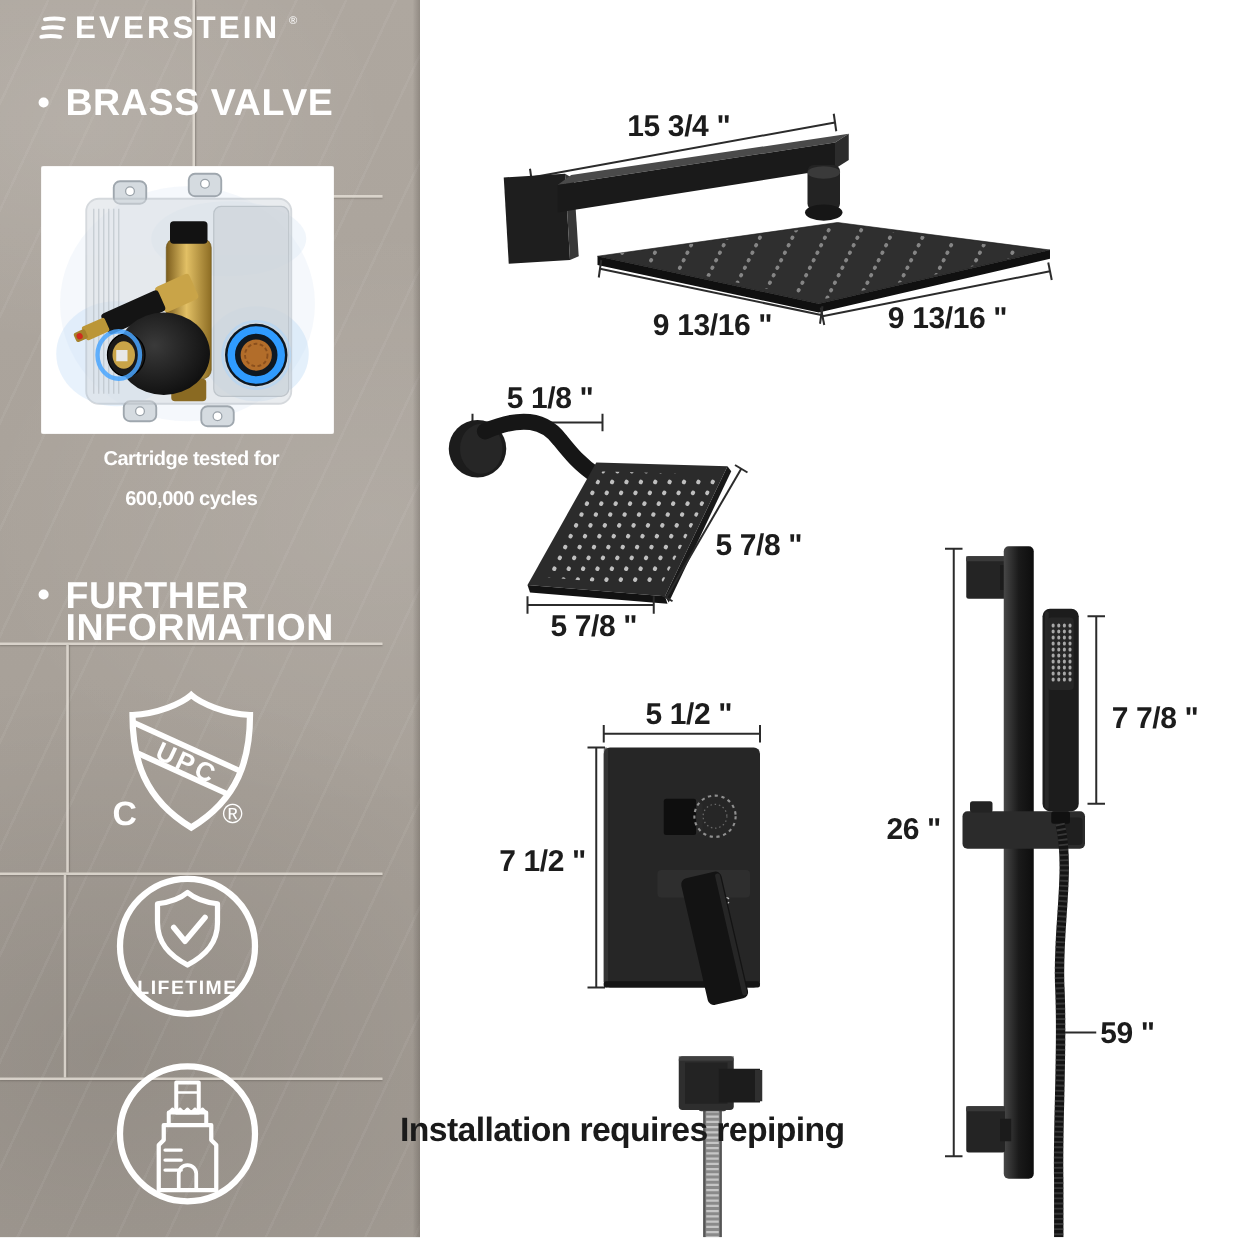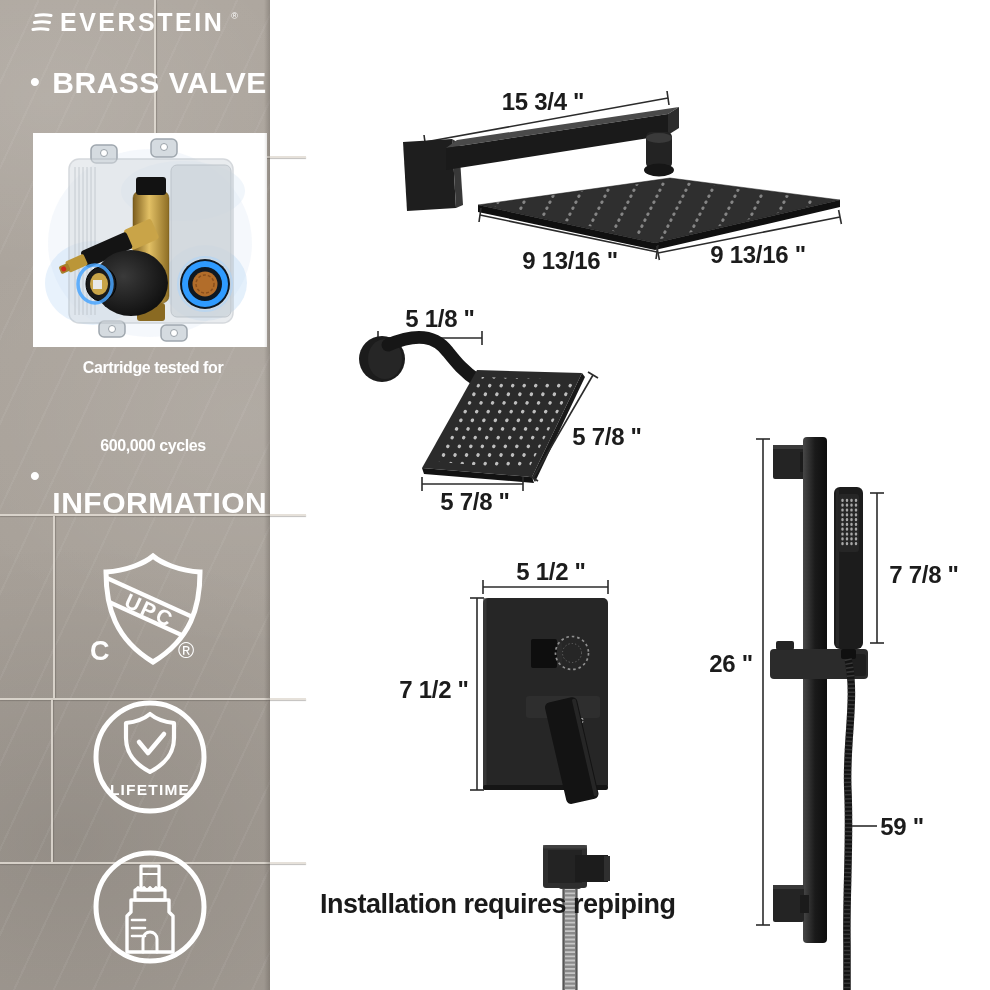"EVERSTEIN" .sidebar { width: 270px -> 336px }
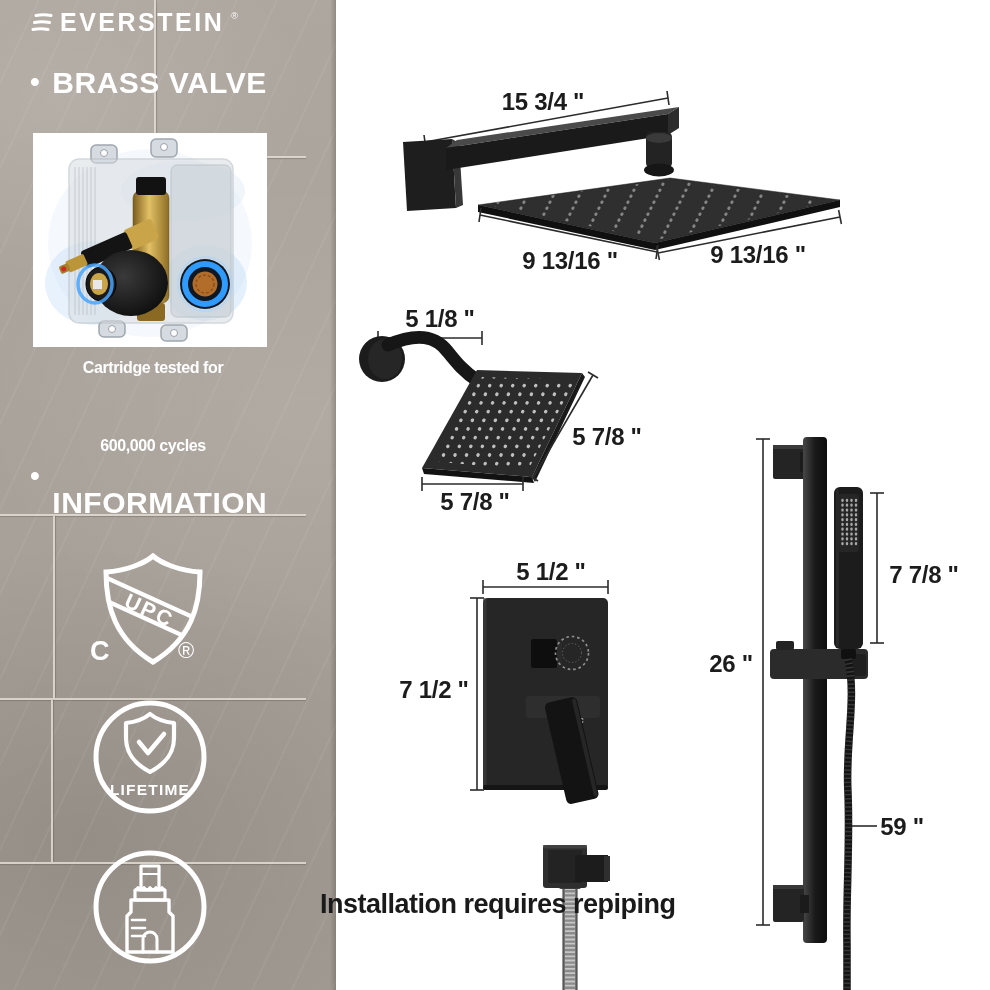"600,000 cycles" .cap2 { margin-top: 46px -> none }
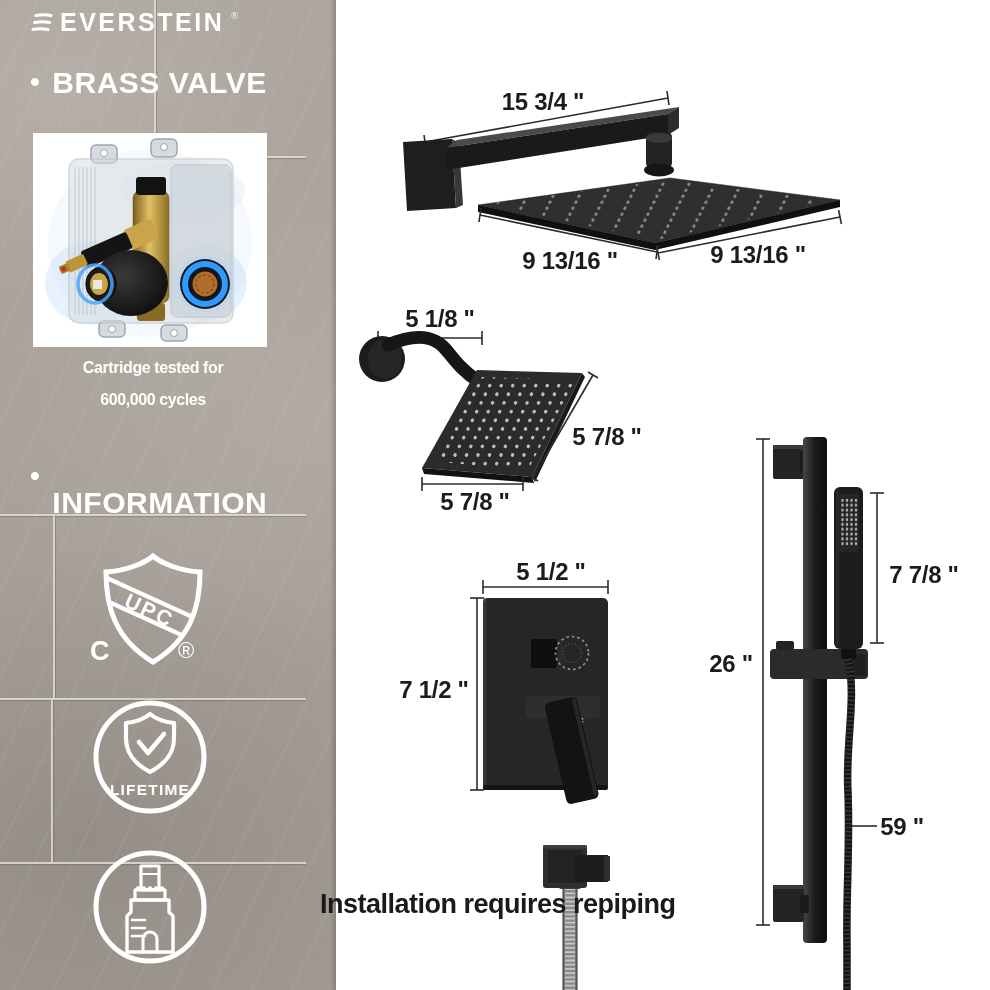"FURTHER" span { html: none -> <span>FURTHER</span> }
